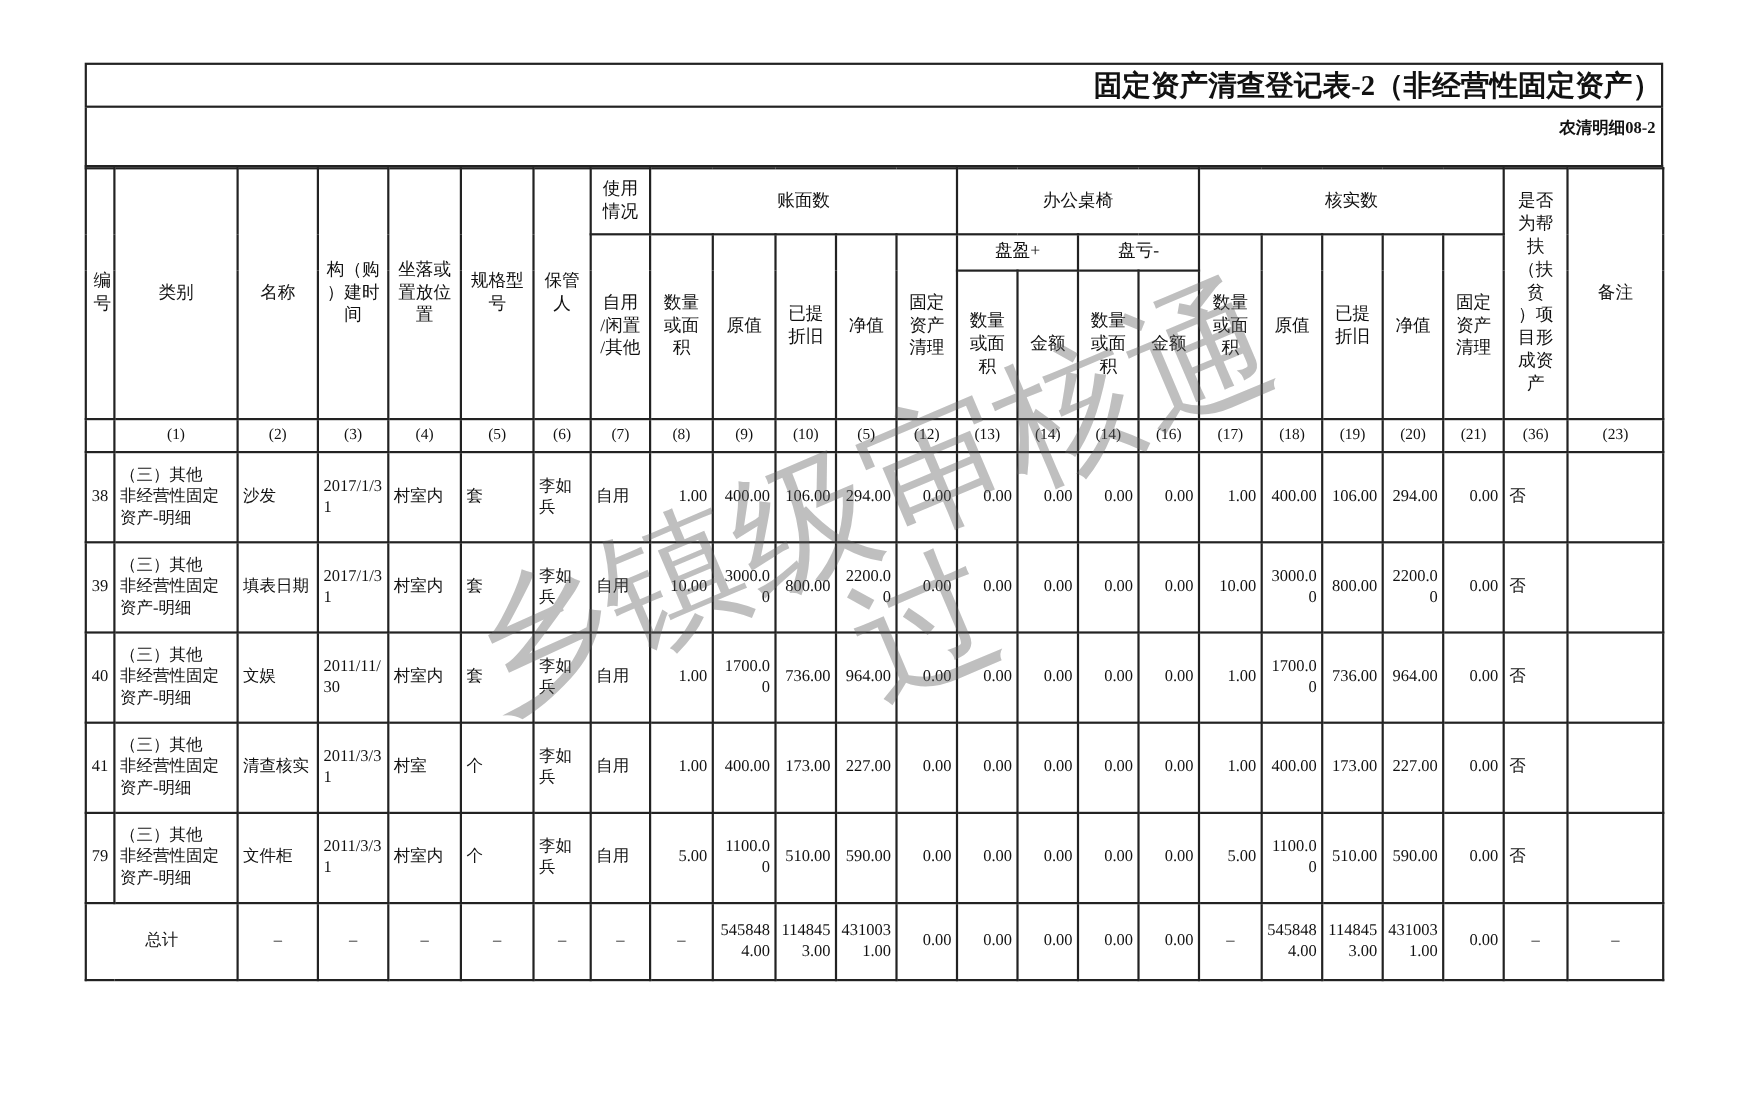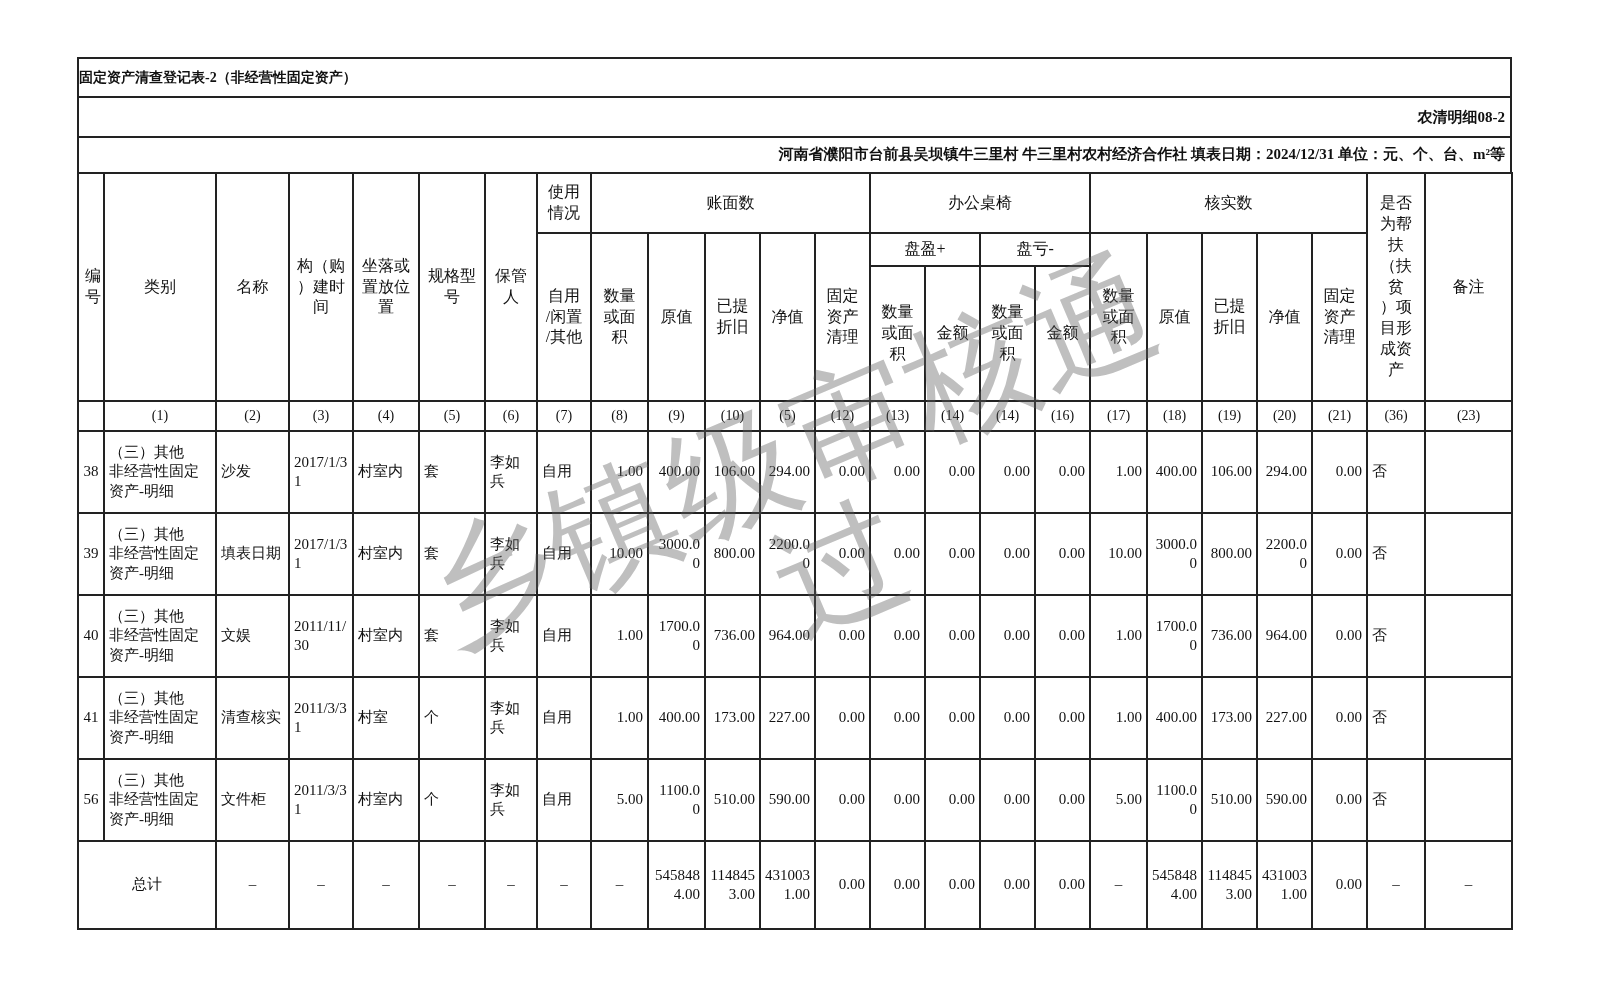"固定资产清查登记表-2（非经营性固定资产）" .title-row { font-size: 14px -> 26px; text-align: left -> right }
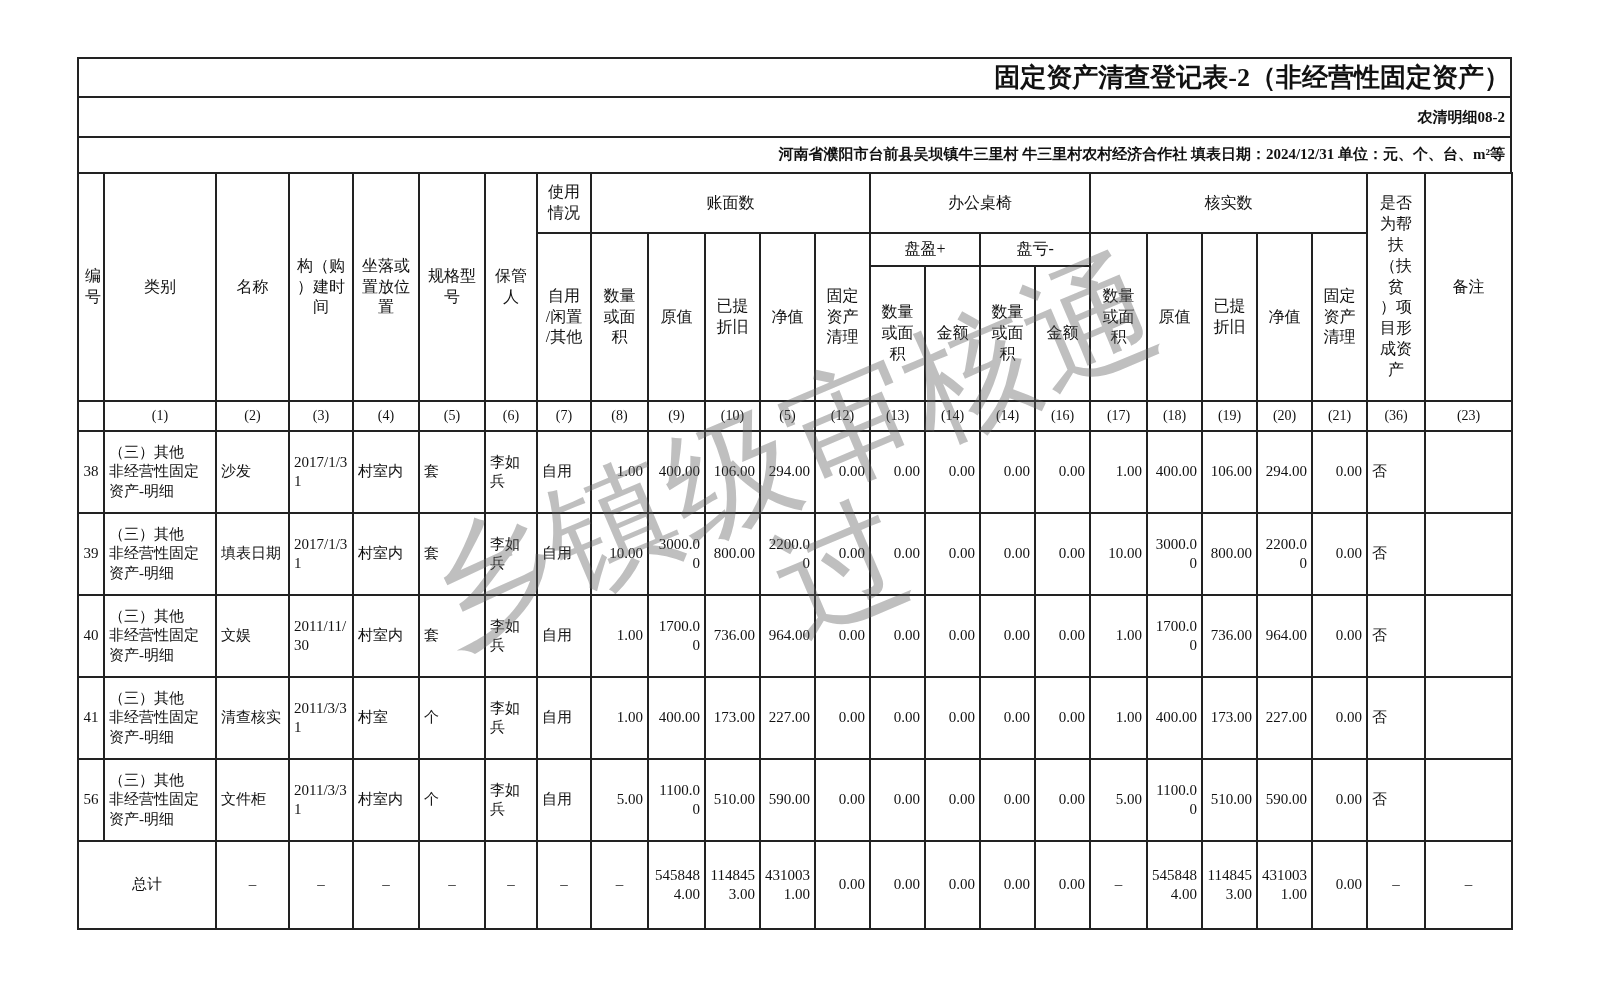"农清明细08-2" .code-row { height: 40px -> 54px }
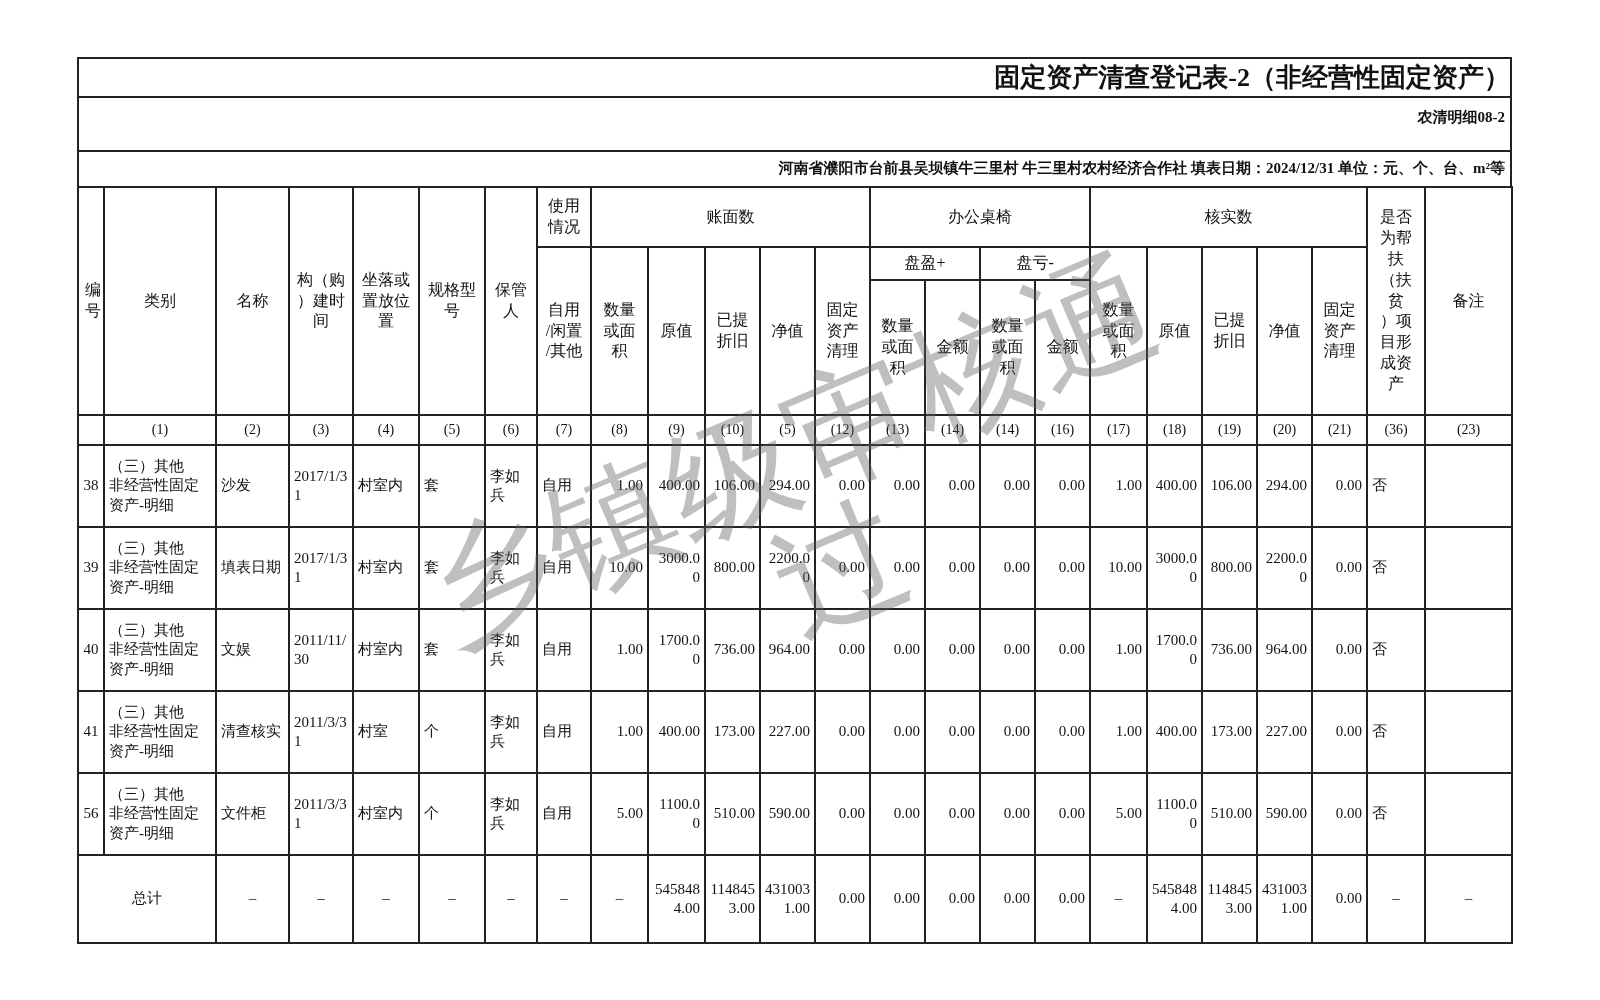"河南省濮阳市台前县吴坝镇牛三里村 牛三里村农村经济合作社" div.info-row { html: <div>河南省濮阳市台前县吴坝镇牛三里村 牛三里村农村经济合作社 填表日期：2024/12/31 单位：元、个、台、m²等</div> -> none }
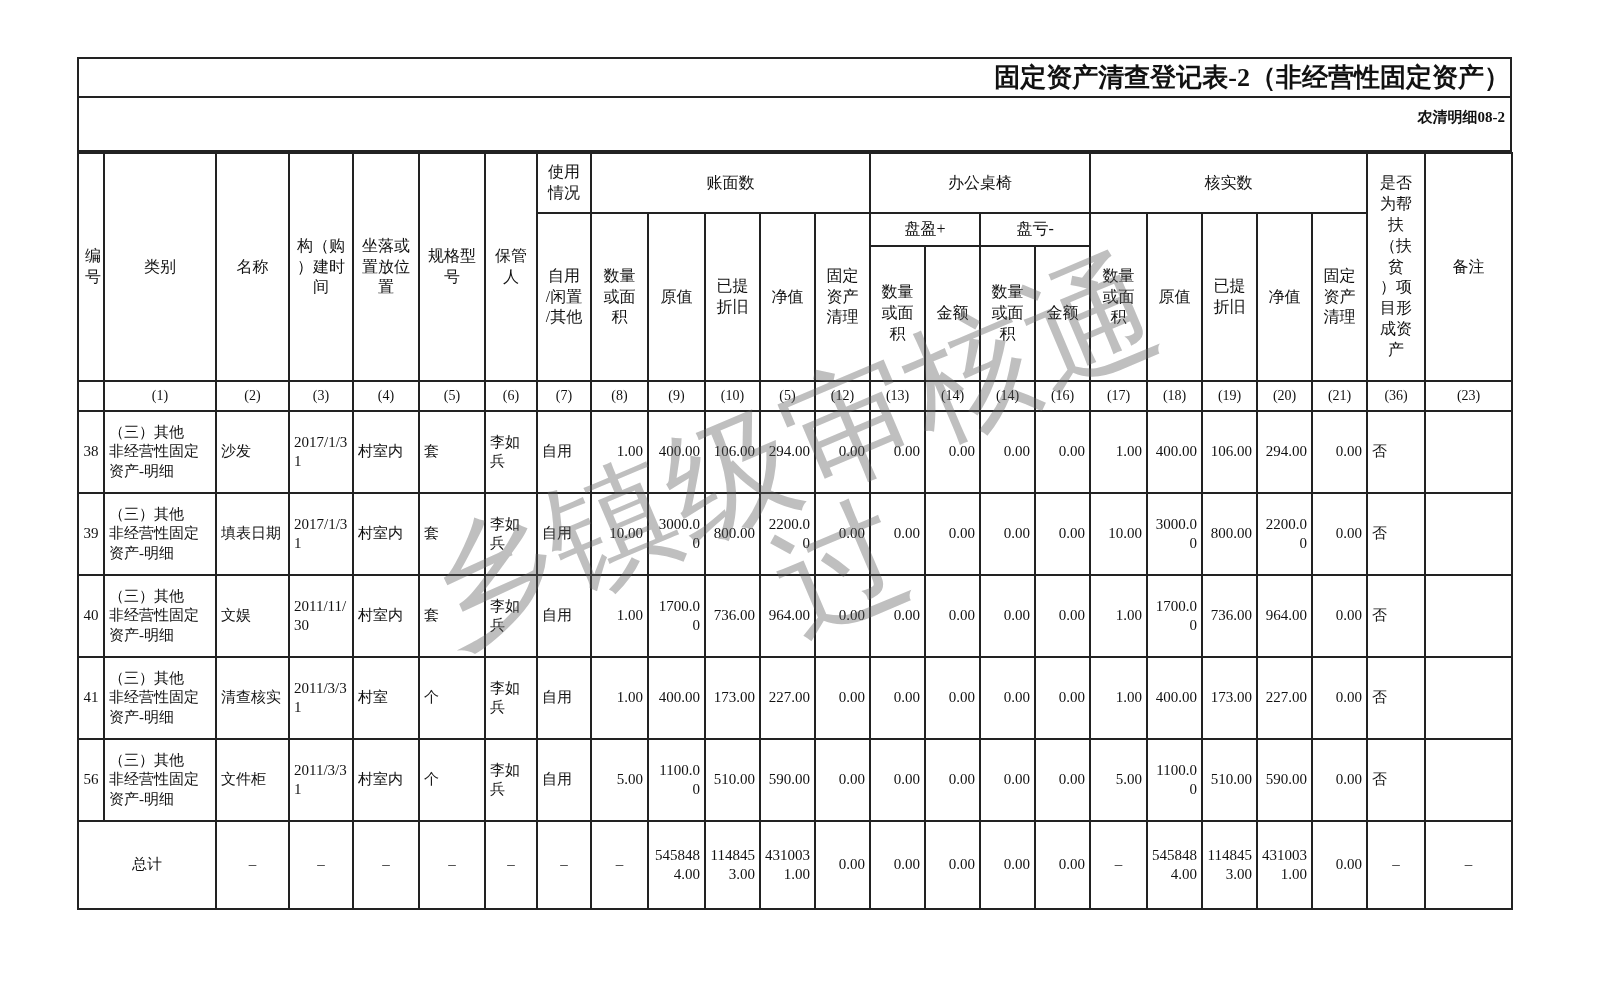"56" td.c { text: 56 -> 79 }
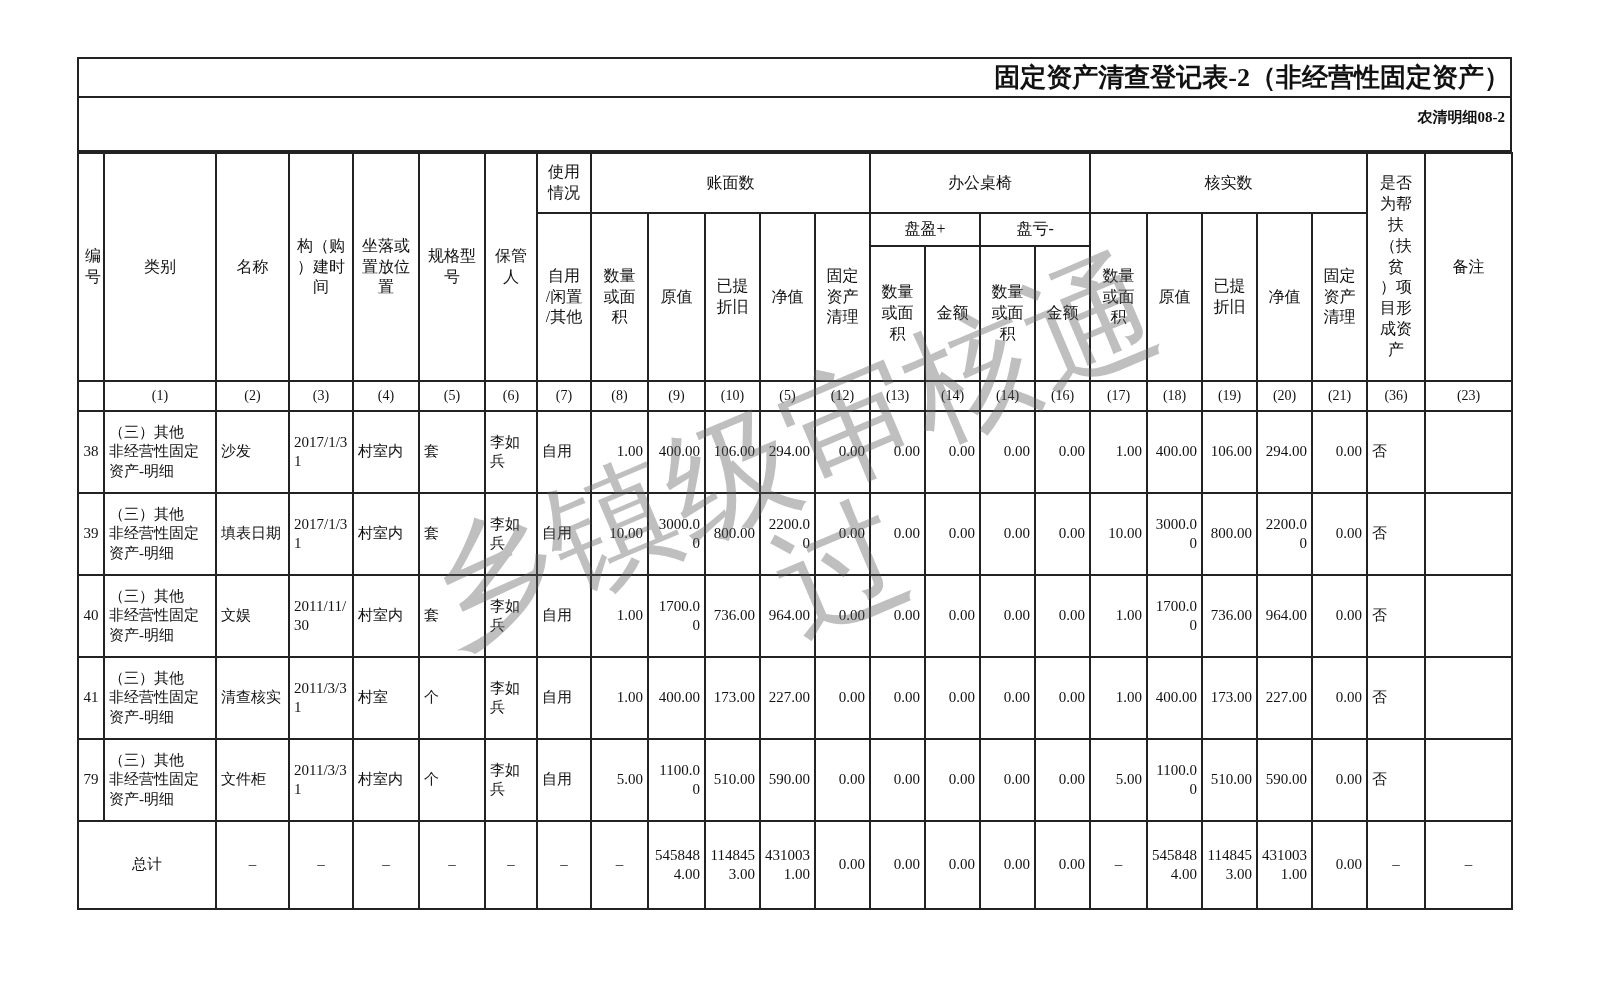"总计" tr.total { height: 88px -> 70px }
